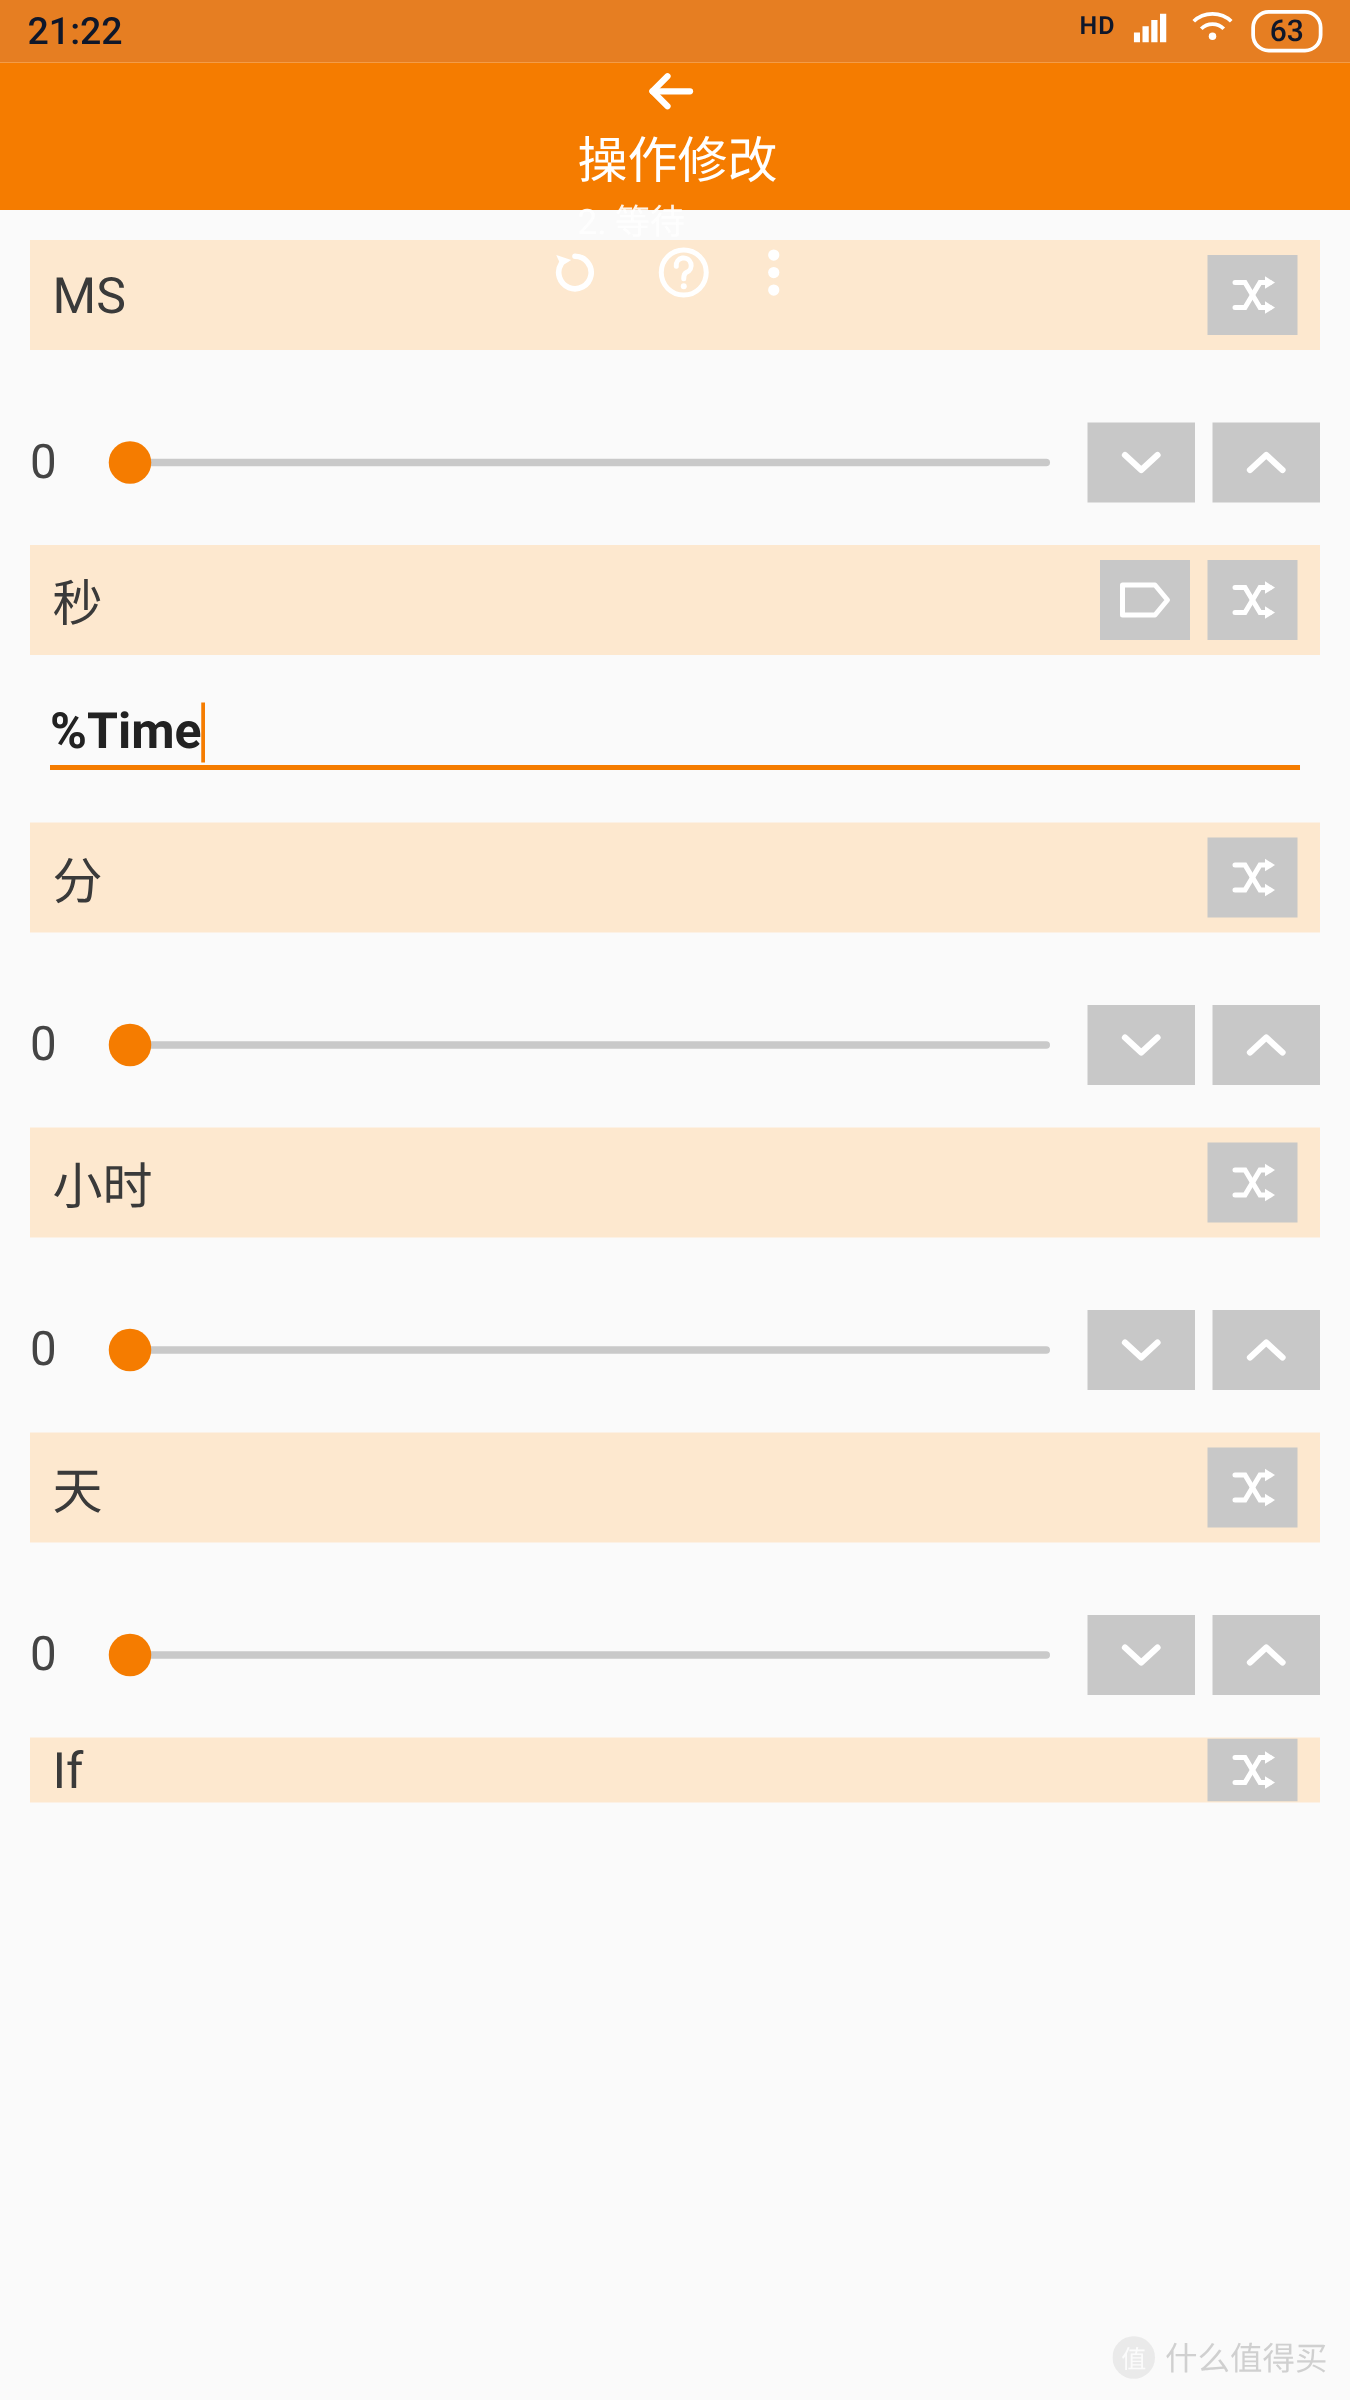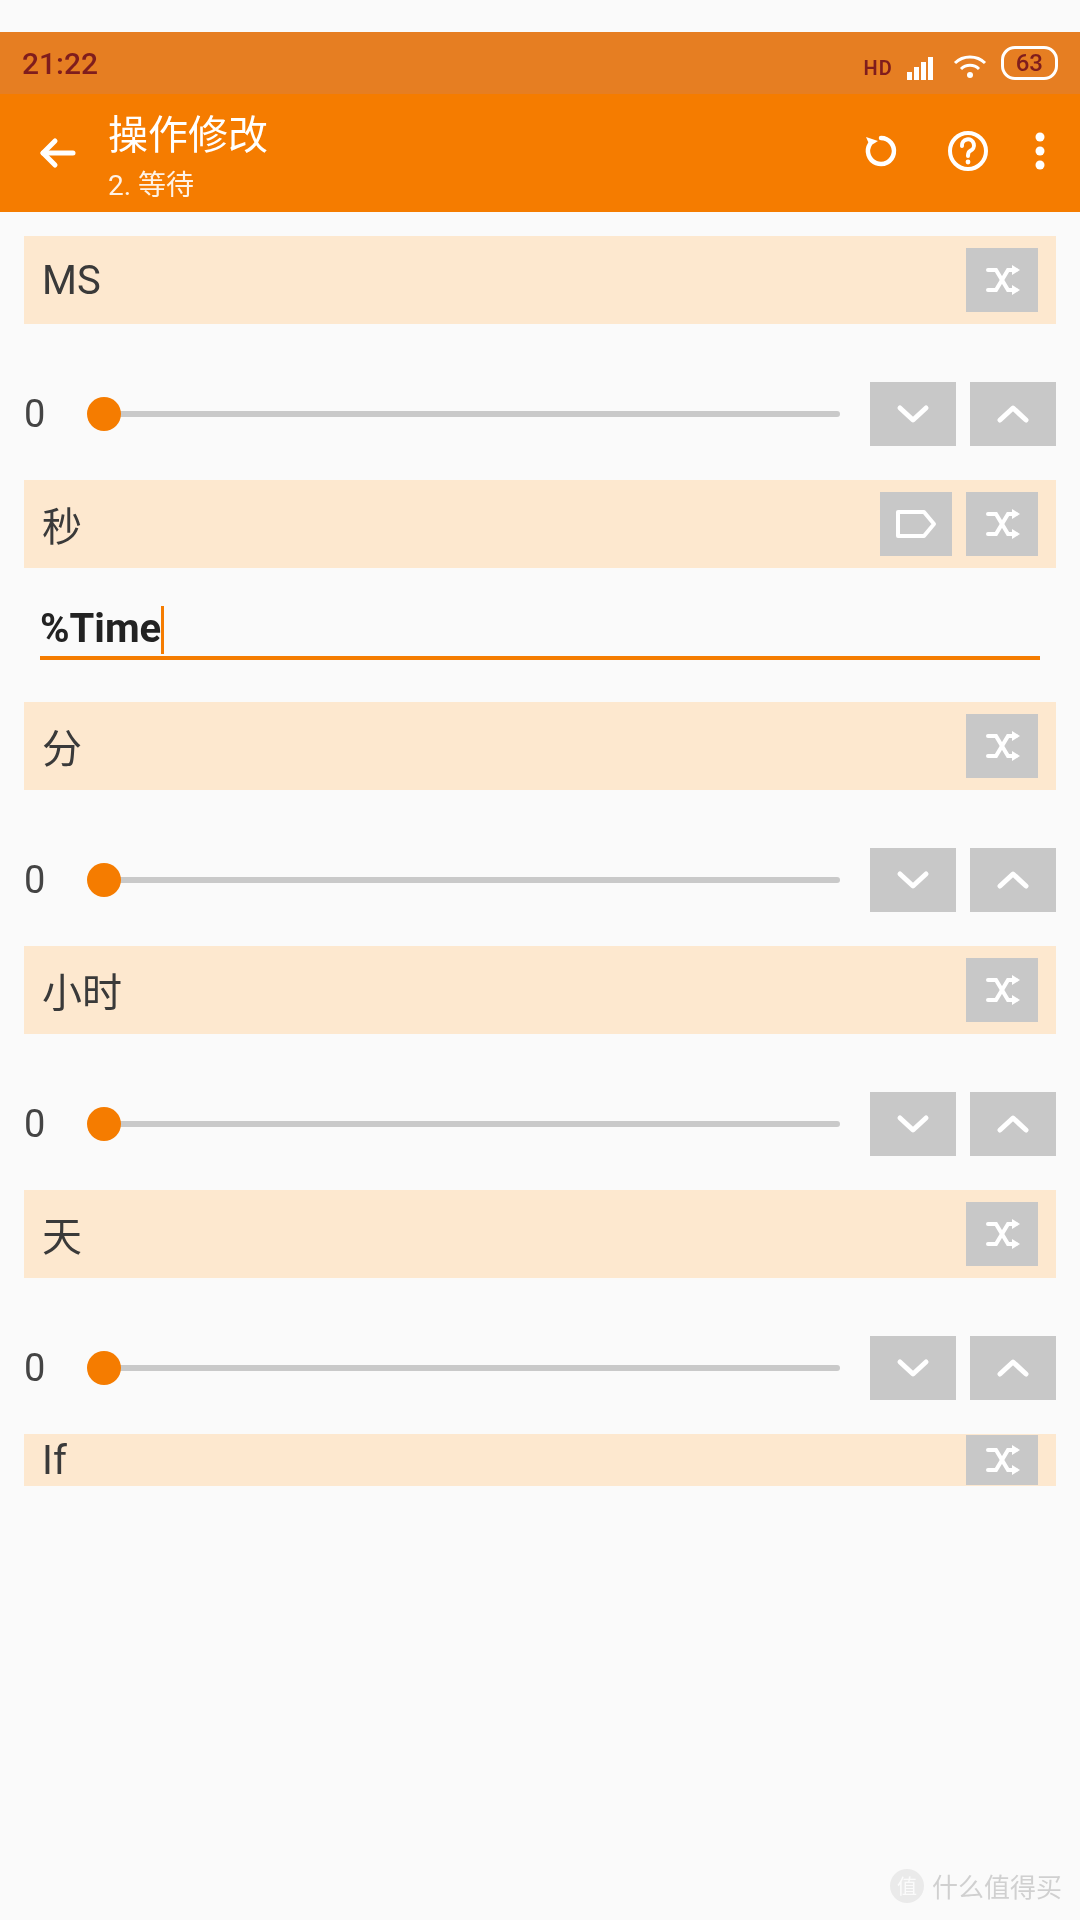"21:22" .status-bar { color: #7f1d1d -> #0f172a; height: 62px -> 50px; margin-top: 32px -> none }
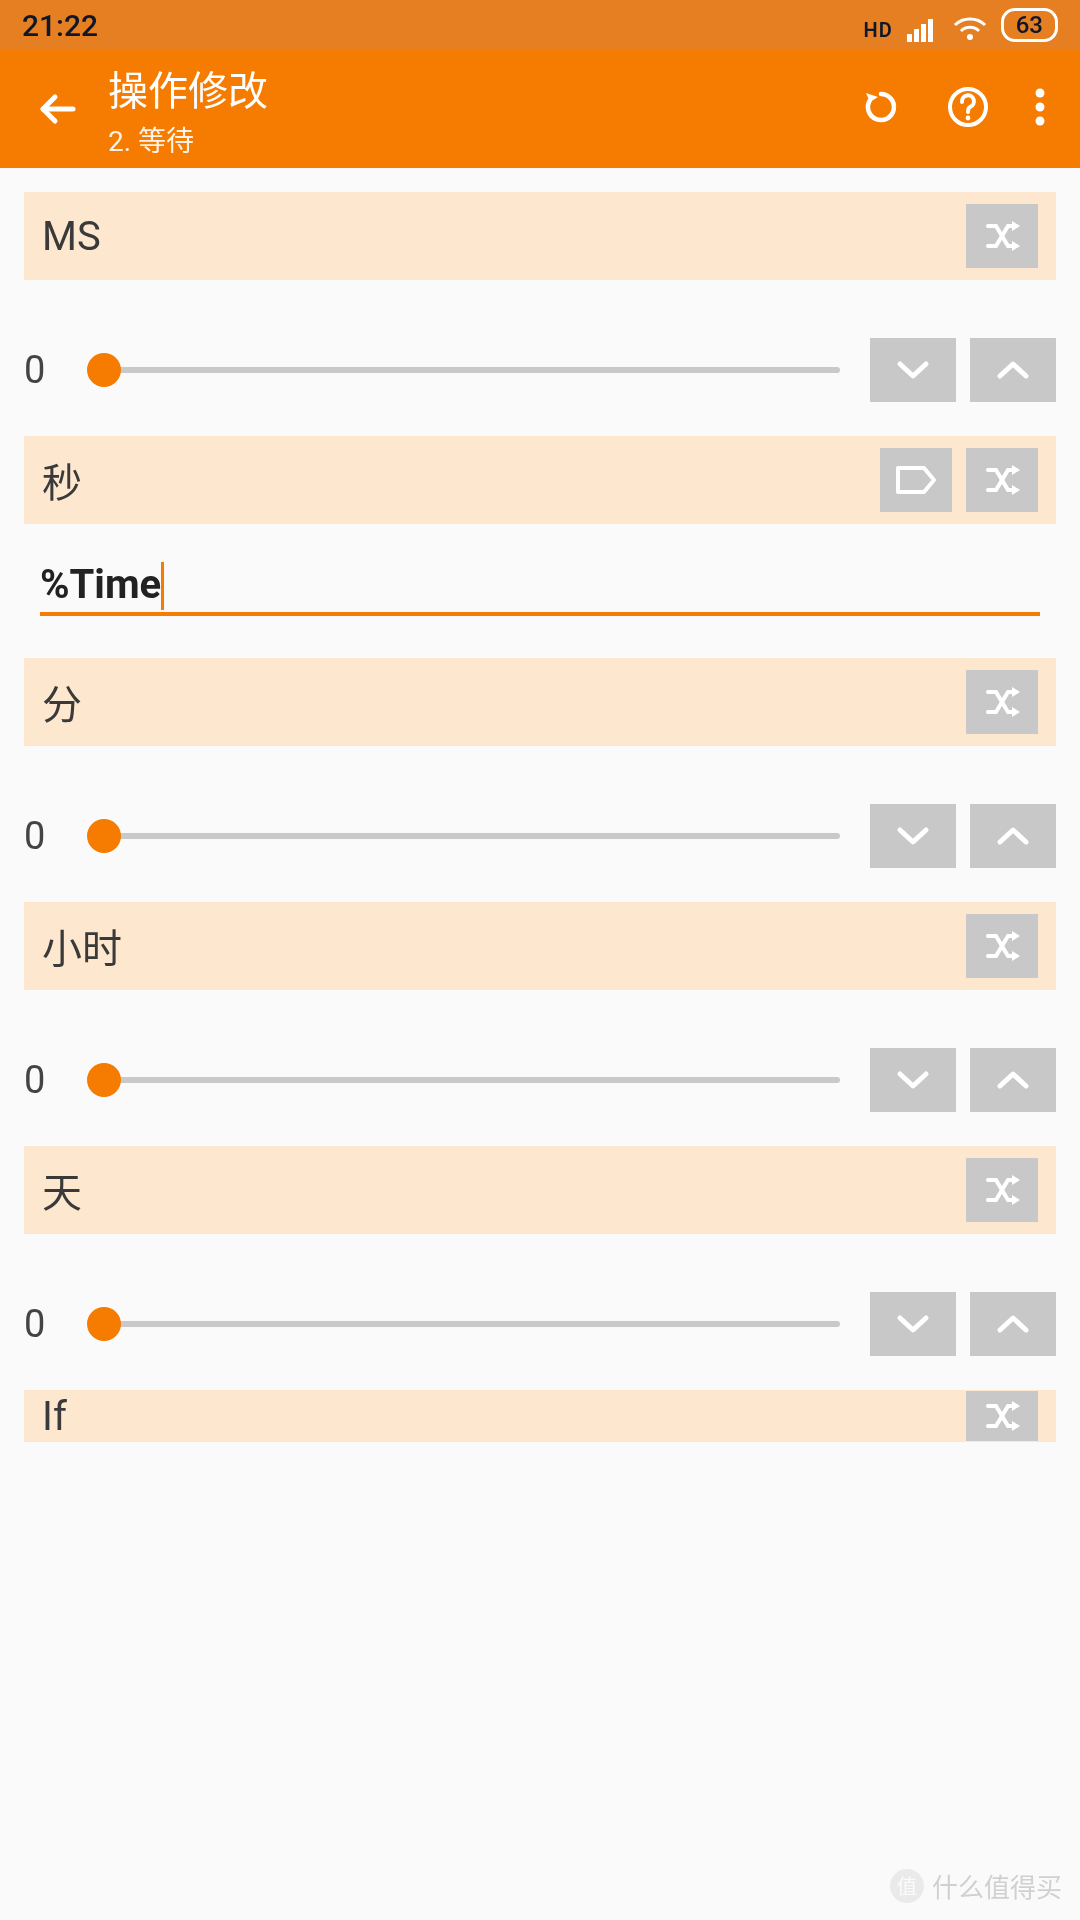"HD" .status-right { align-items: flex-end -> flex-start }
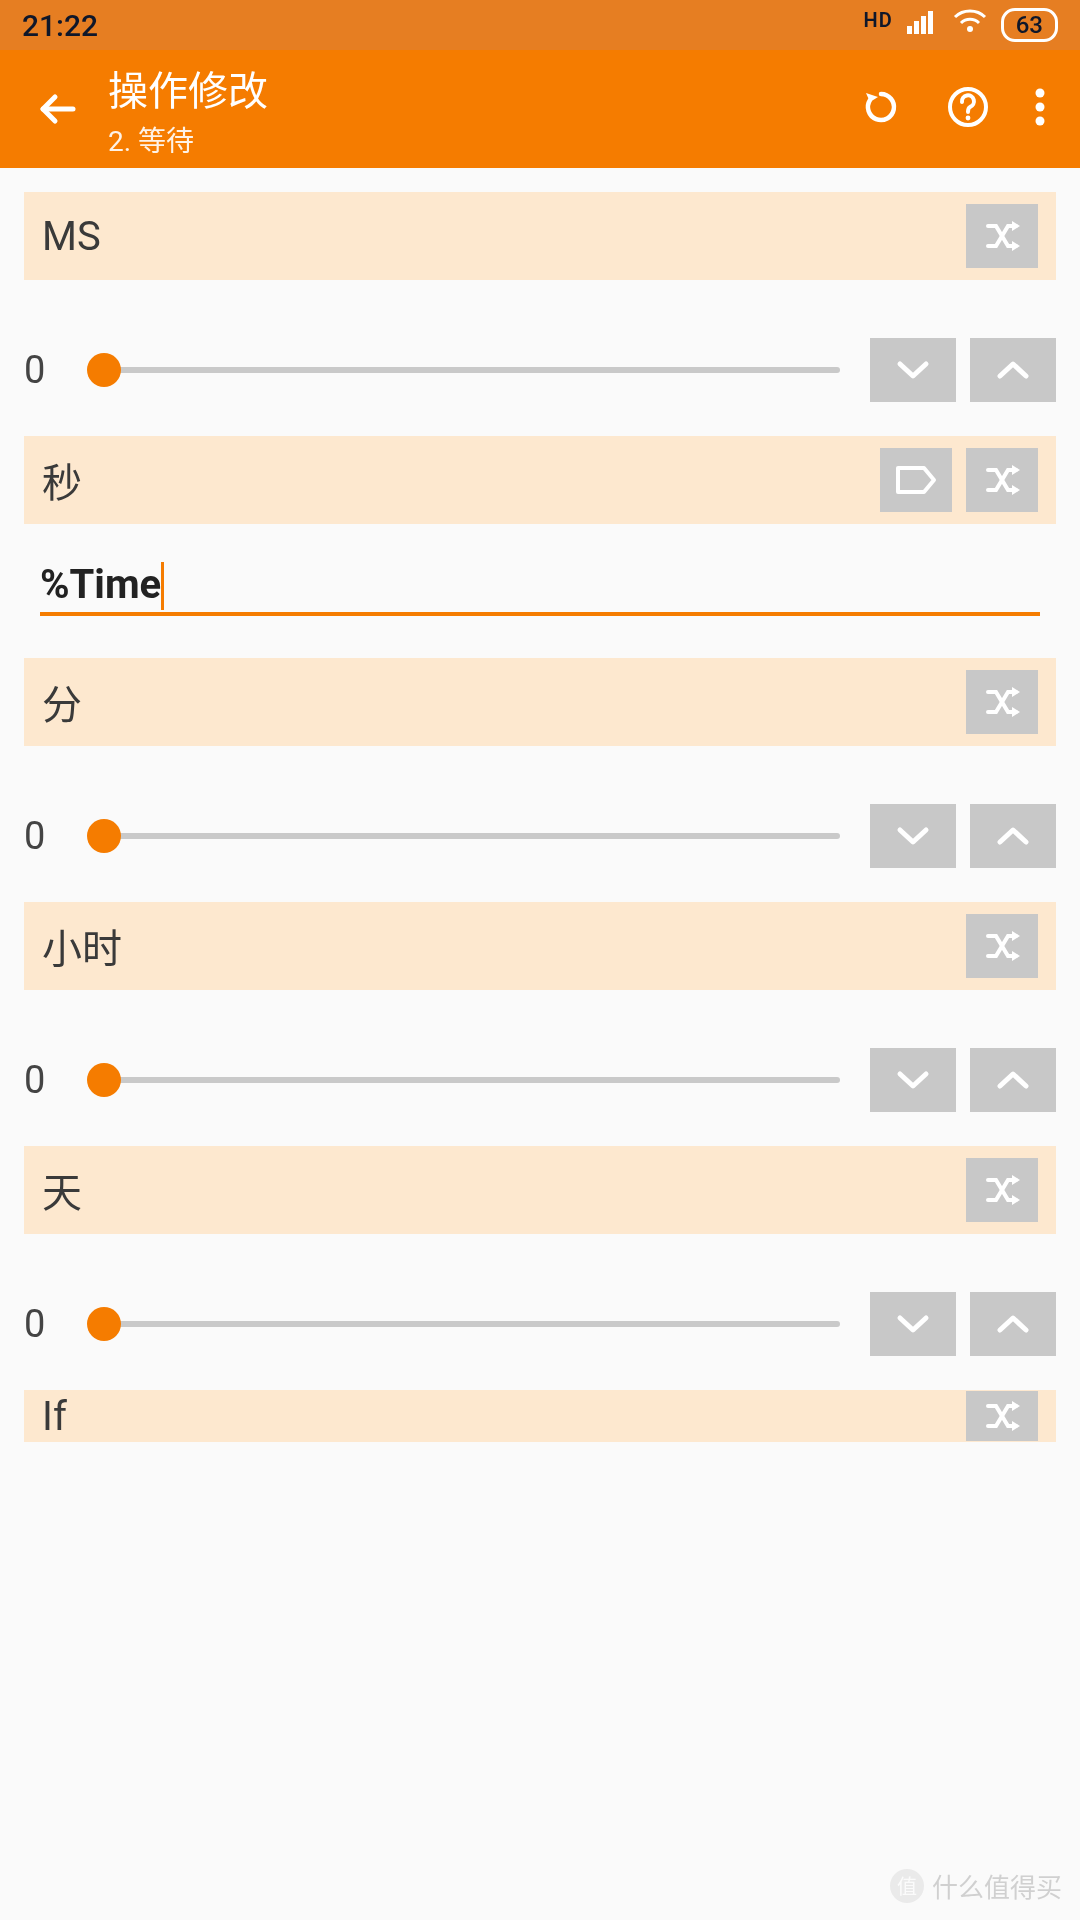"操作修改" .app-bar { flex-direction: none -> column }
